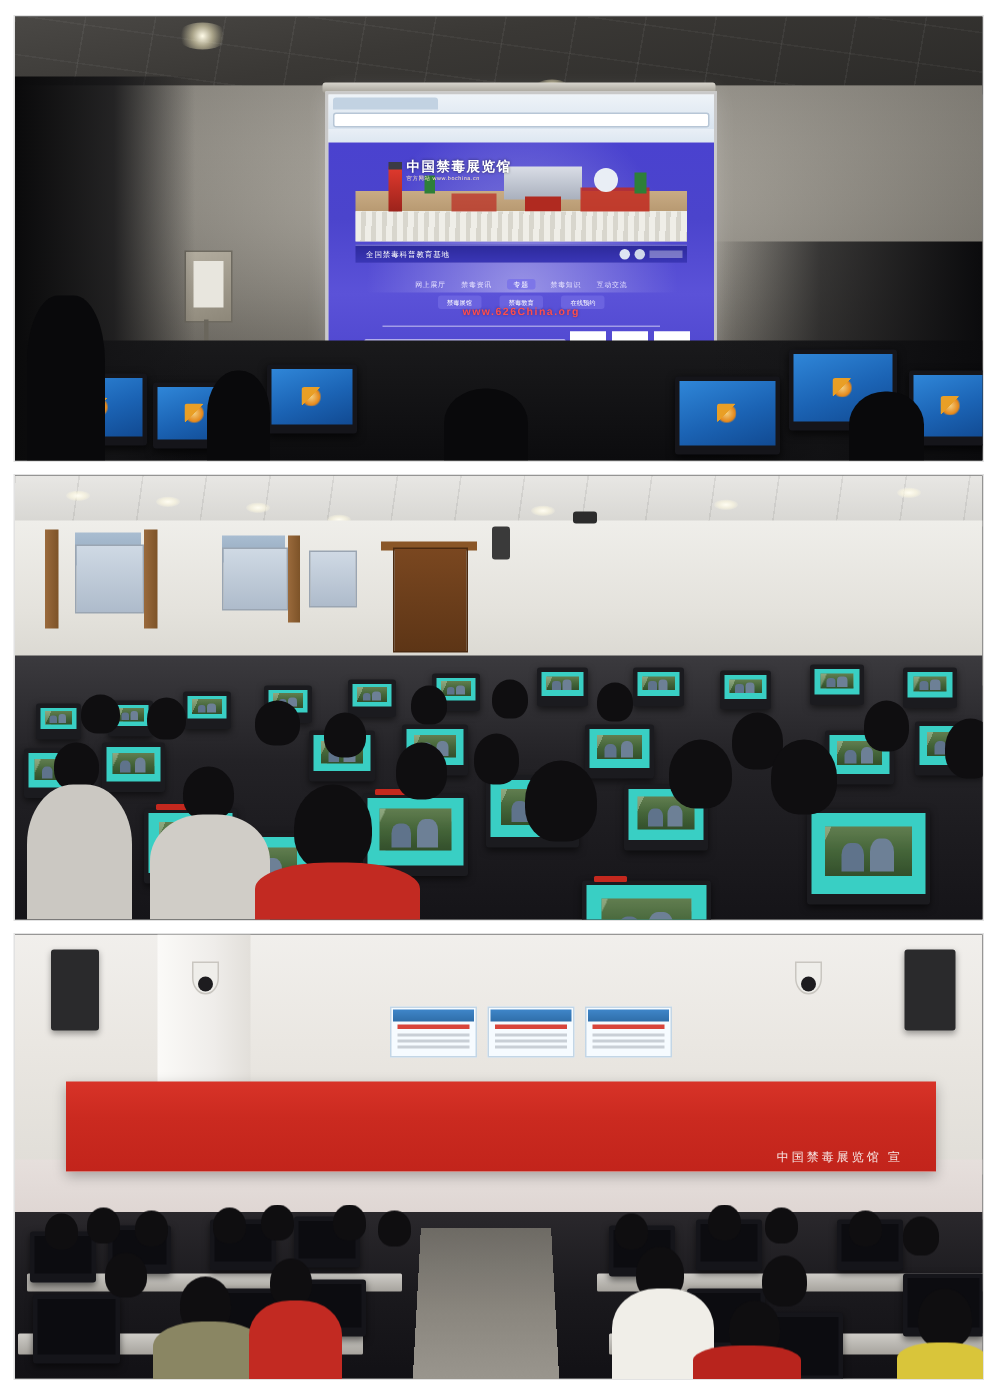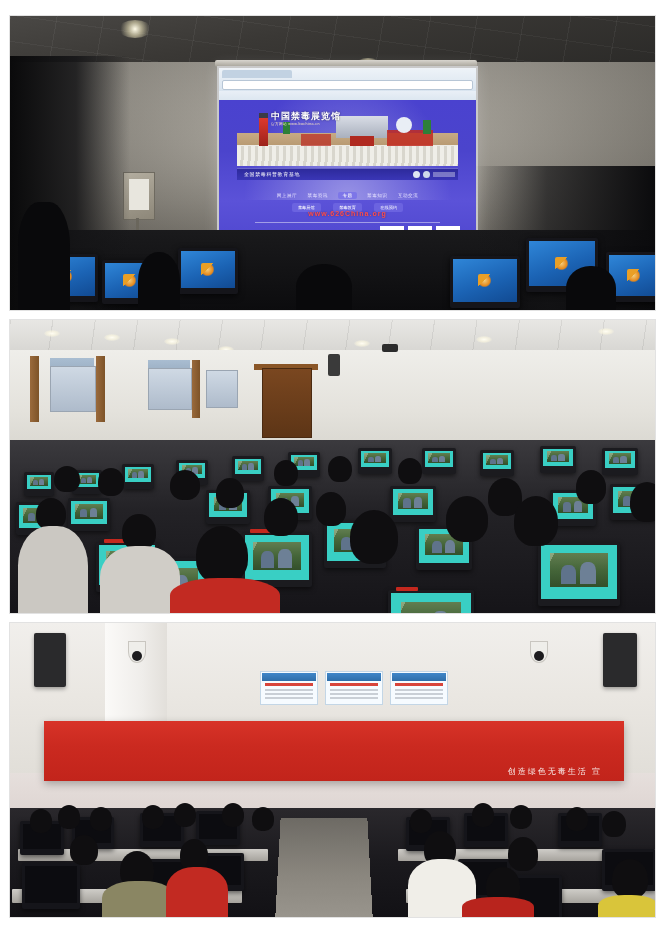"中国禁毒展览馆" .collage { padding: 8px -> 3px }
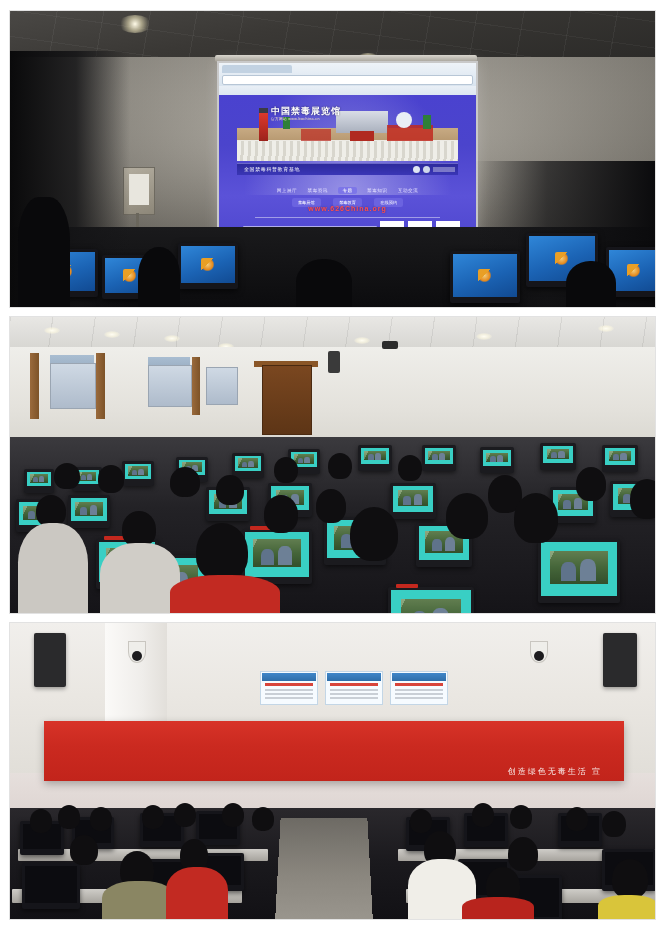"创造绿色无毒生活 宣" div.bsig { text: 创造绿色无毒生活 -> 中国禁毒展览馆 }
